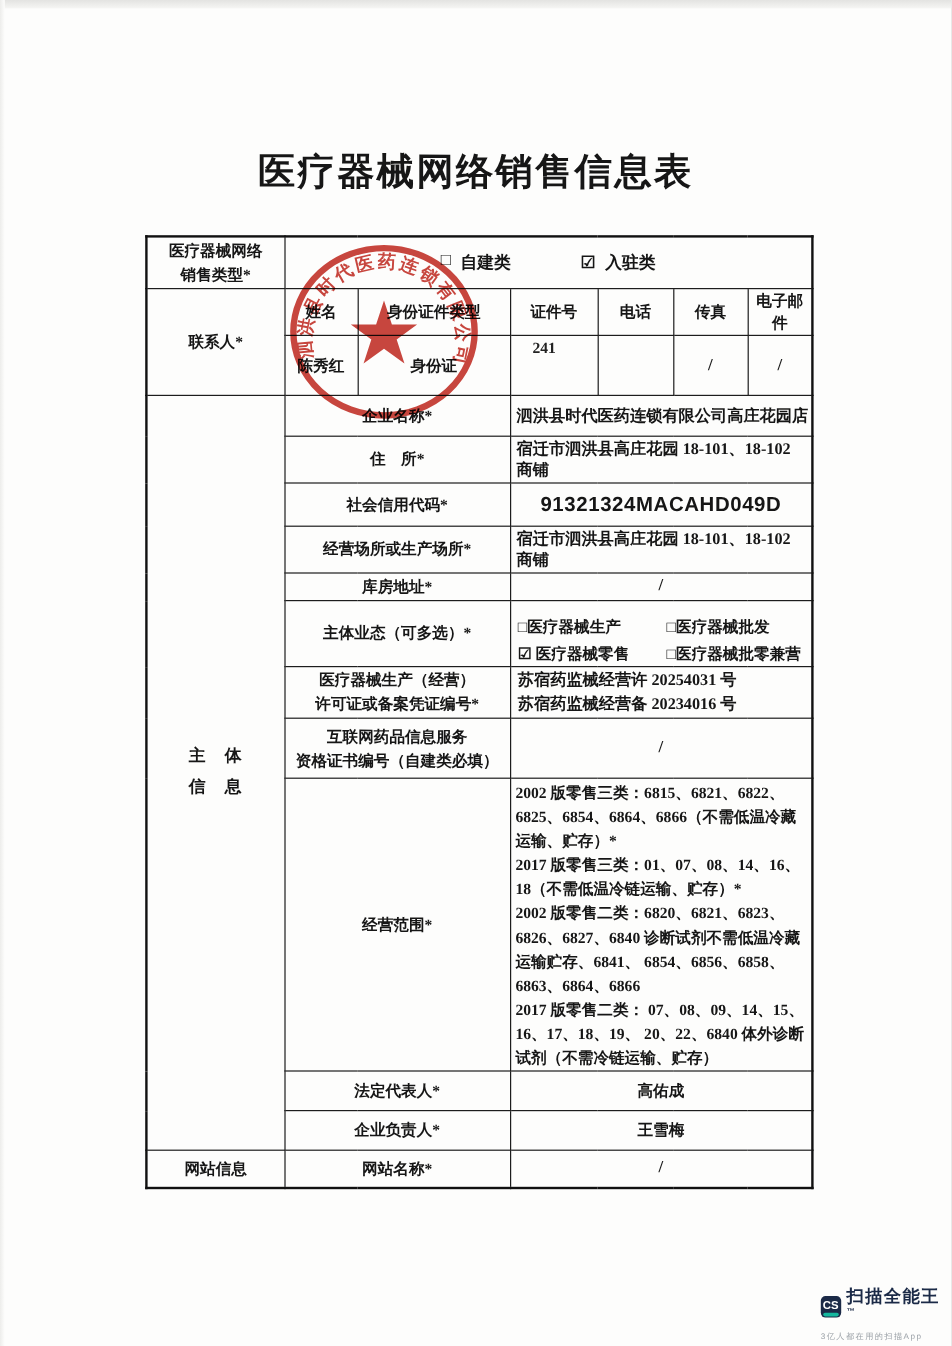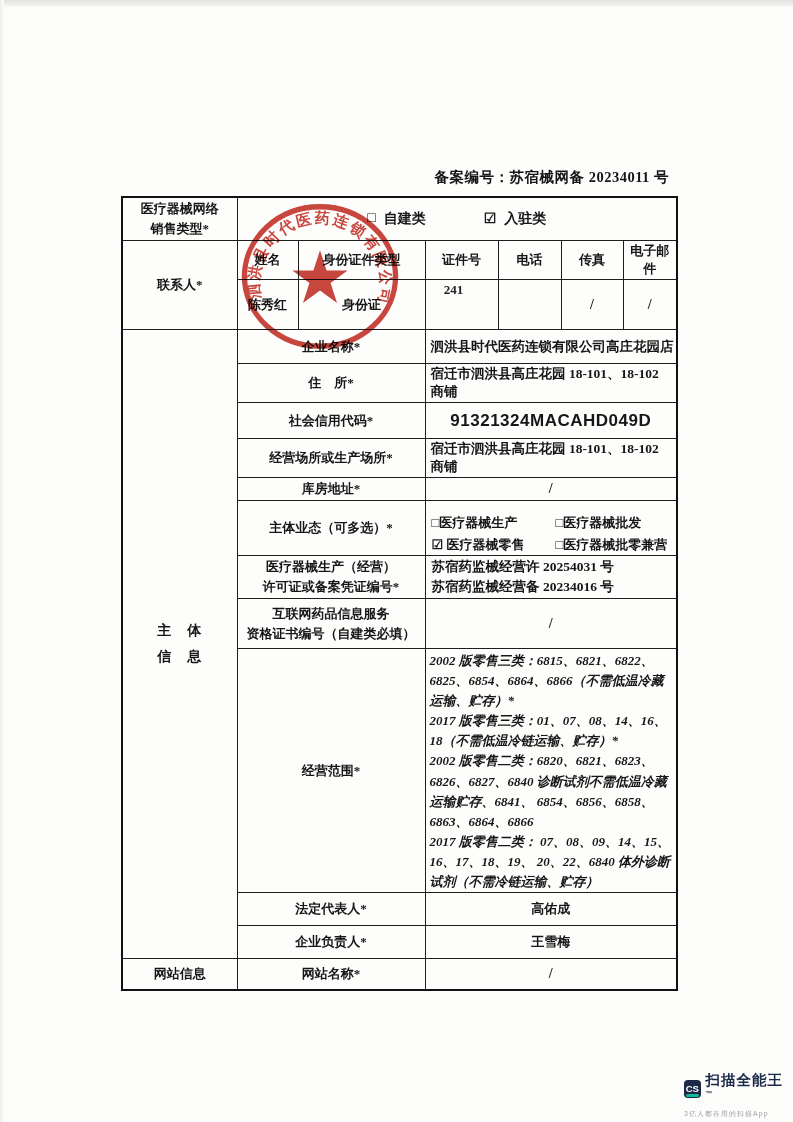"医疗器械网络销售信息表" div.doc-title { html: none -> <div>医疗器械网络销售信息表</div> }
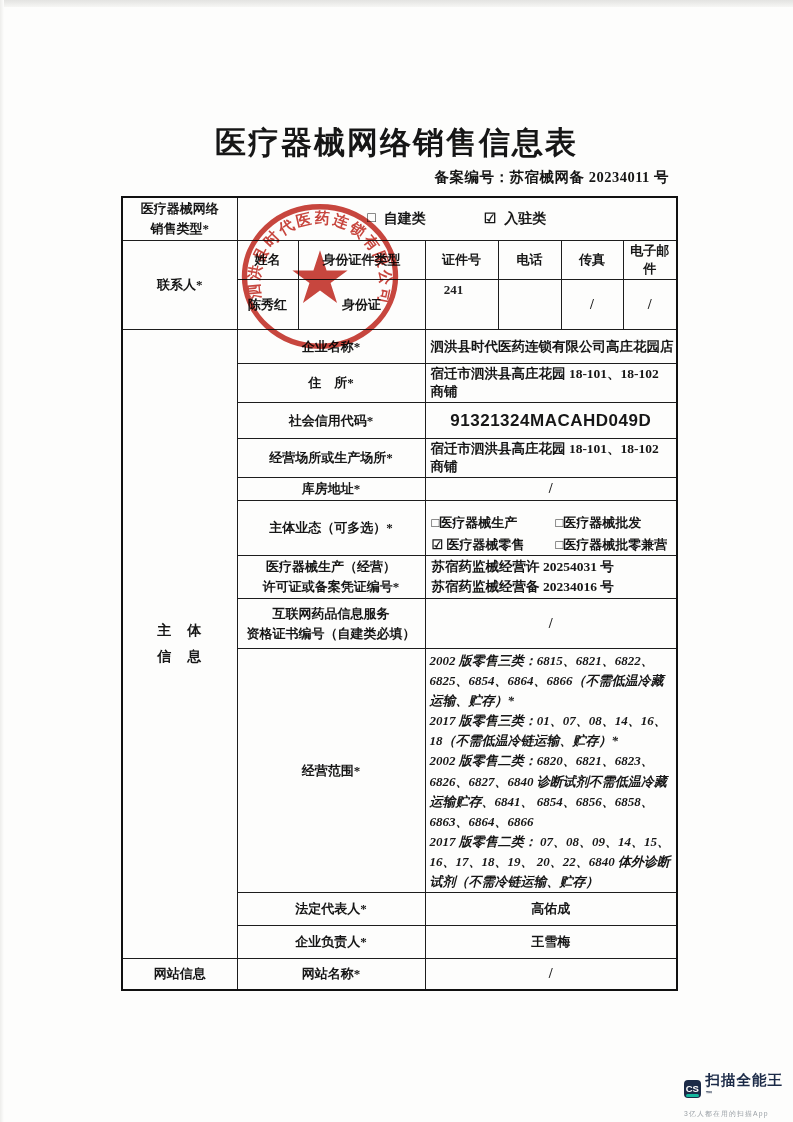"备案编号：苏宿械网备 20234011 号" div.filing-line { html: <div><span>备案编号：</span><span>苏宿械网备 20234011 号</span></div> -> none }
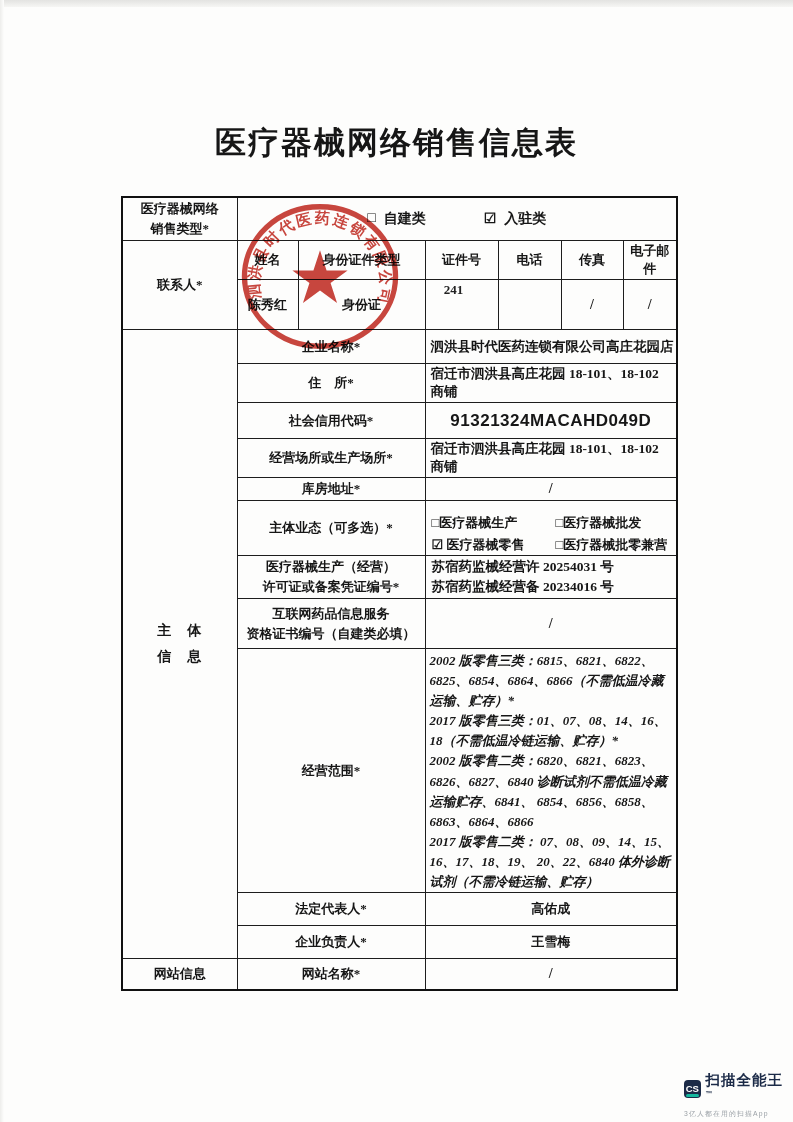"2002" .scope-cell { font-style: italic -> none }
